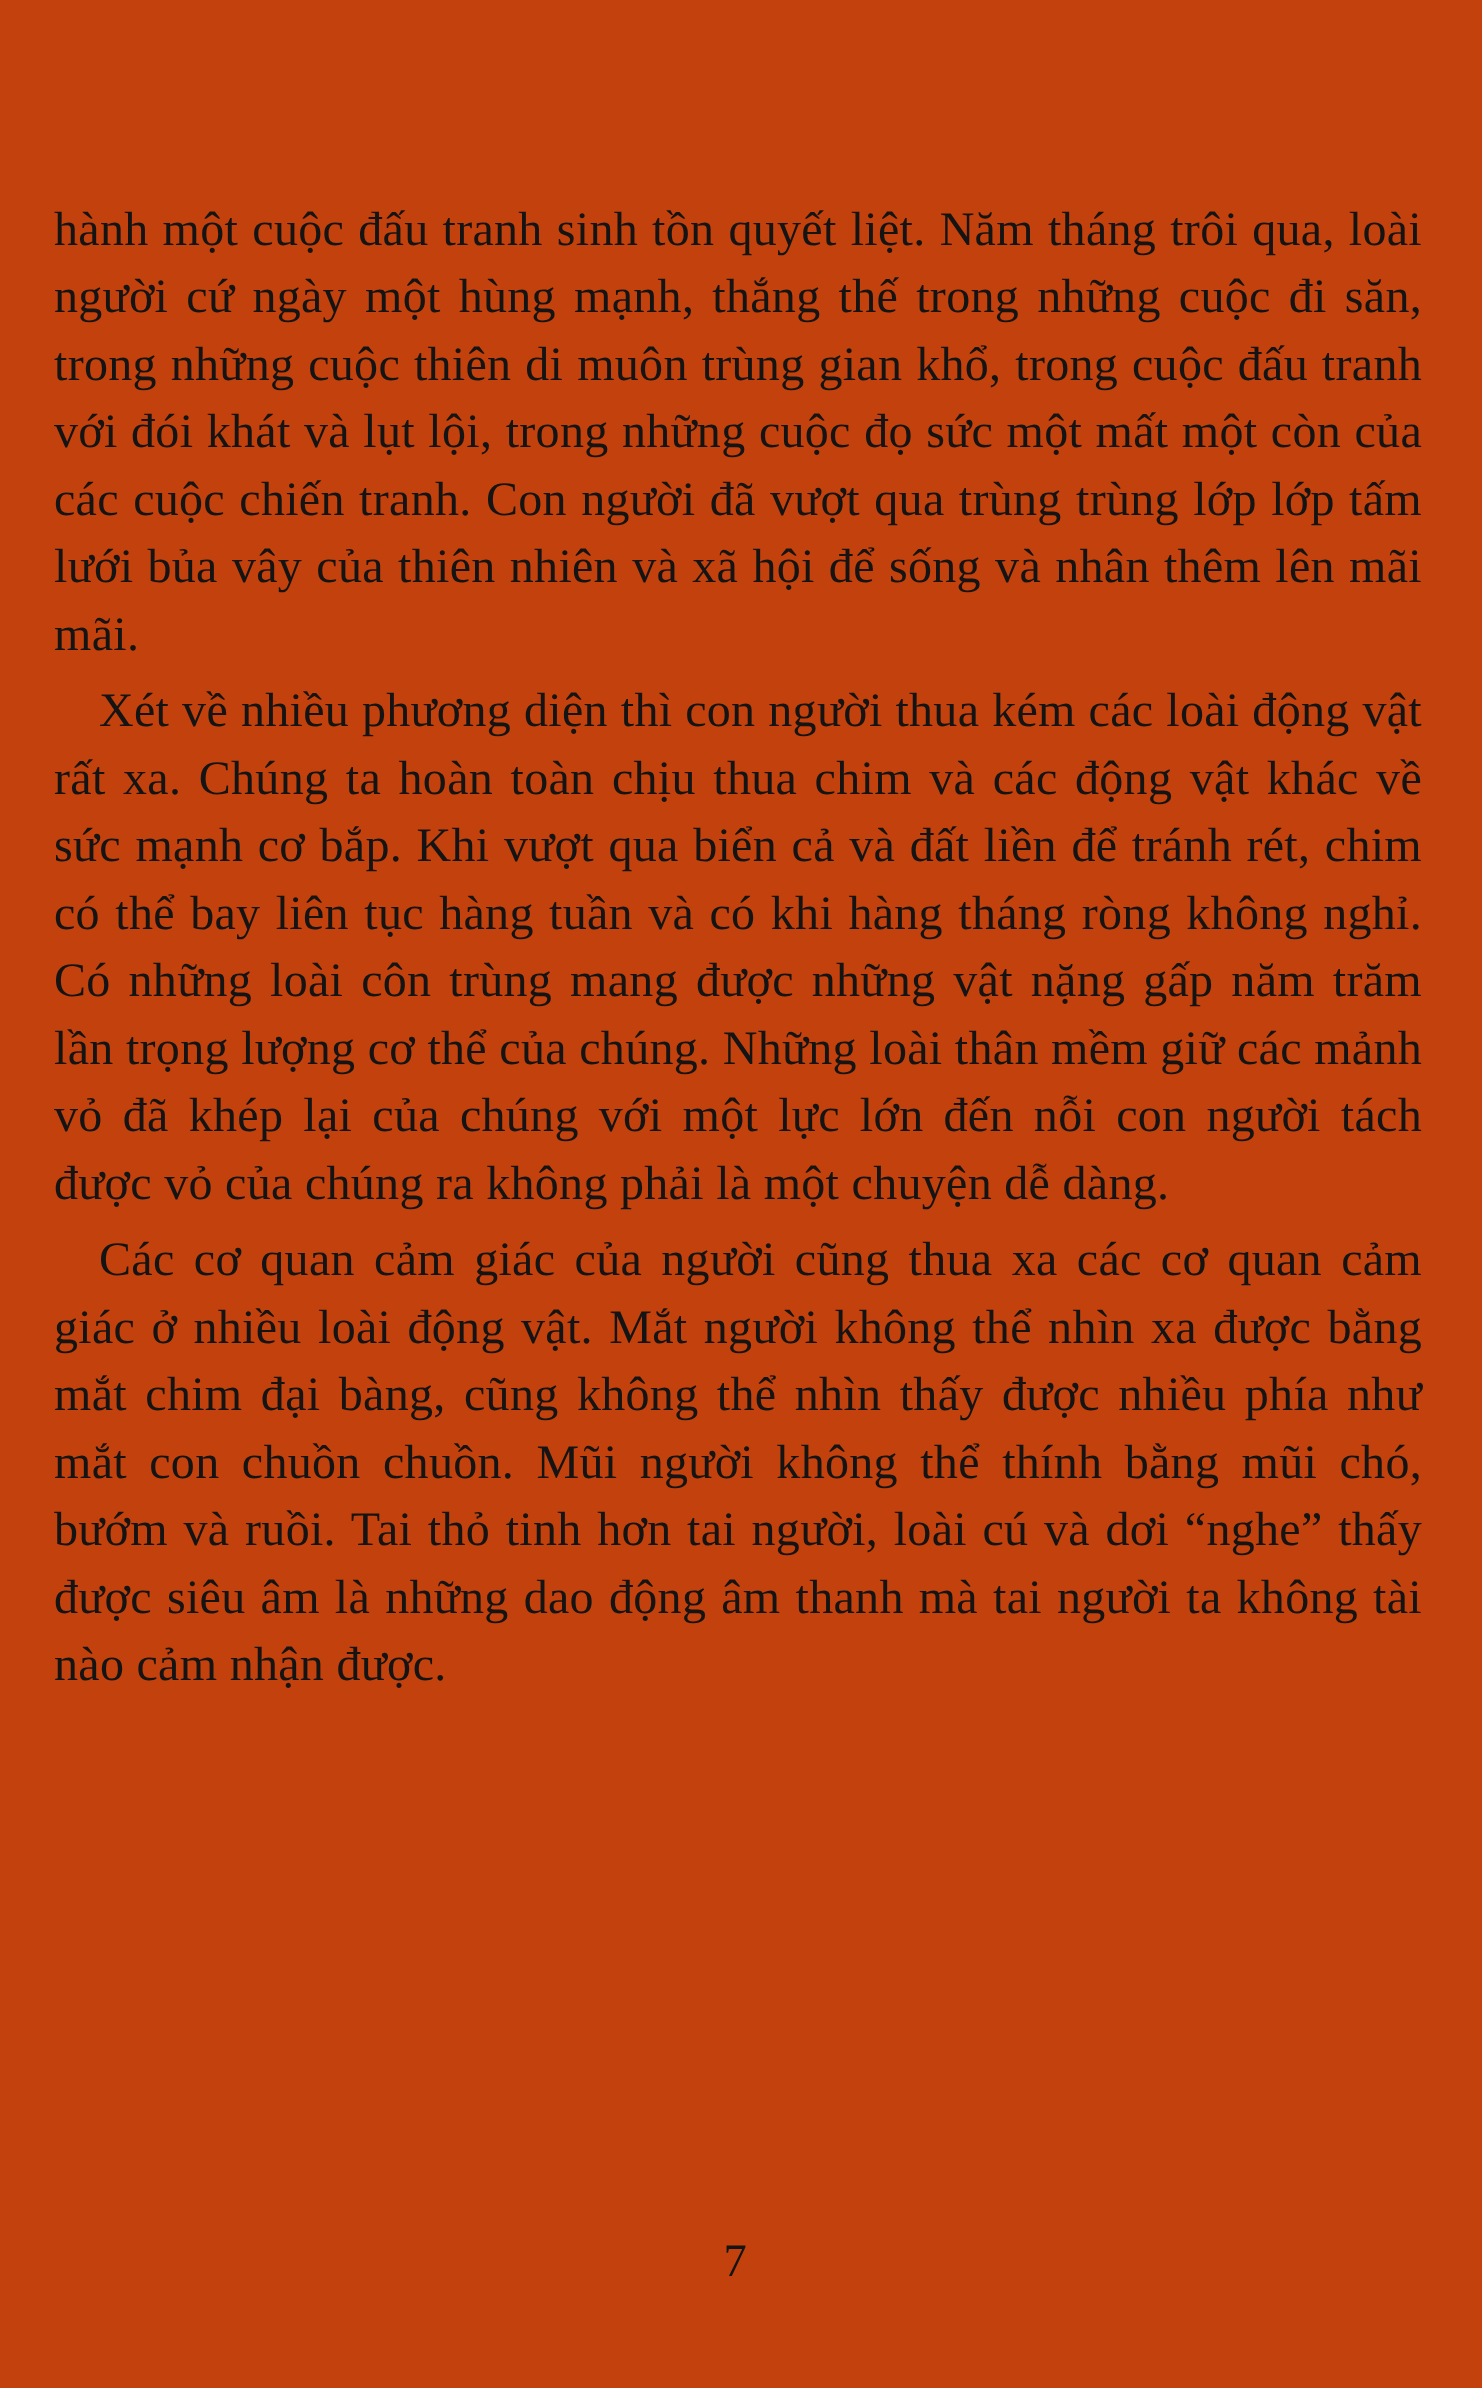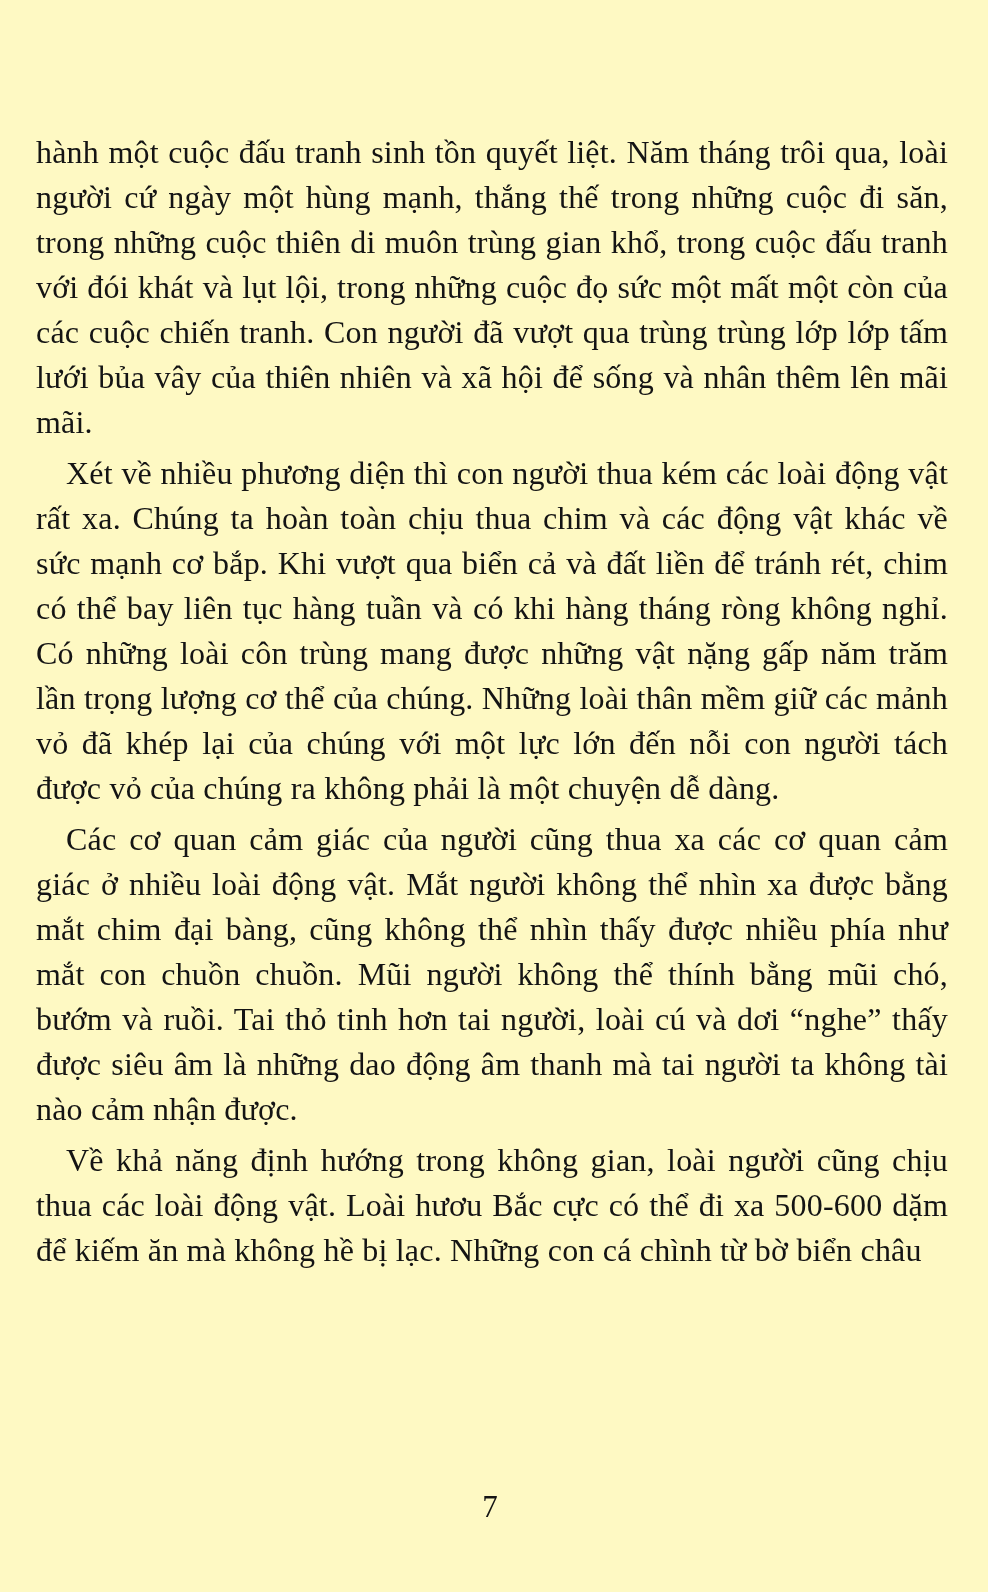"hành một cuộc đấu tranh" .page { background: #fef9c3 -> #c2410c }
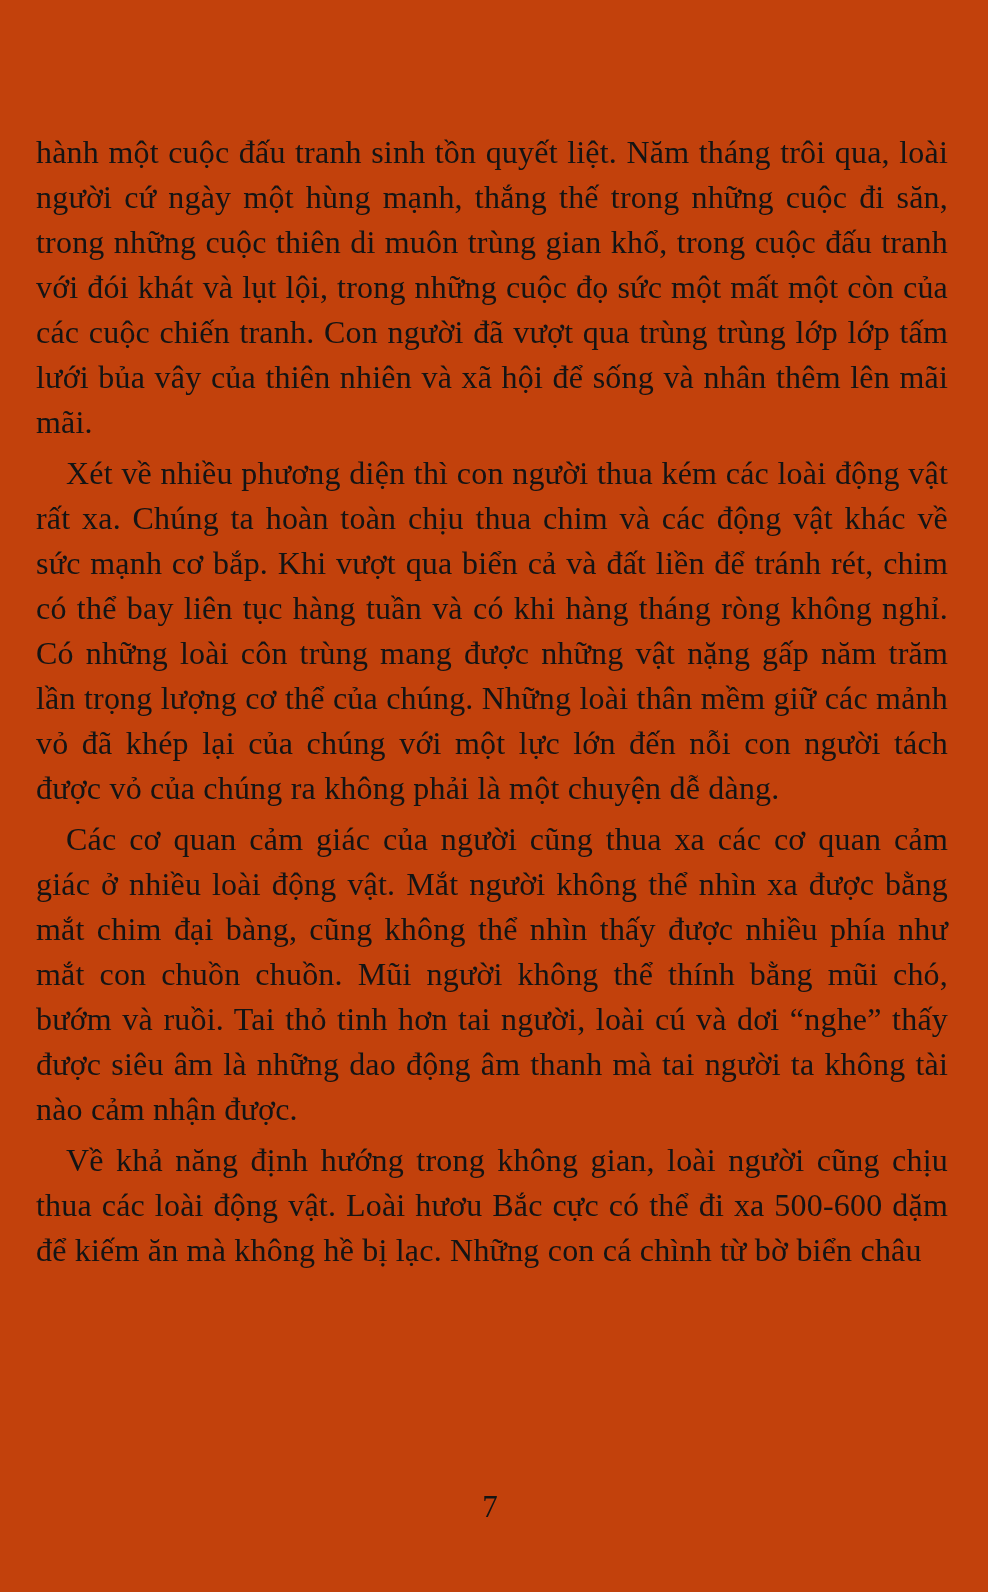"Về khả năng định hướng" p { html: <p>Về khả năng định hướng trong không gian, loài người cũng chịu thua các loài động vật. Loài hươu Bắc cực có thể đi xa 500-600 dặm để kiếm ăn mà không hề bị lạc. Những con cá chình từ bờ biển châu</p> -> none }
